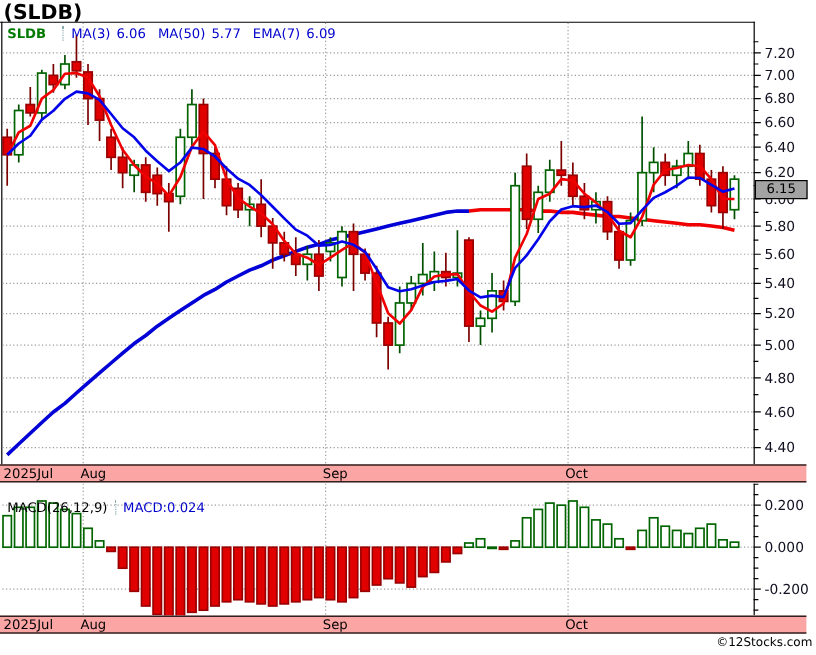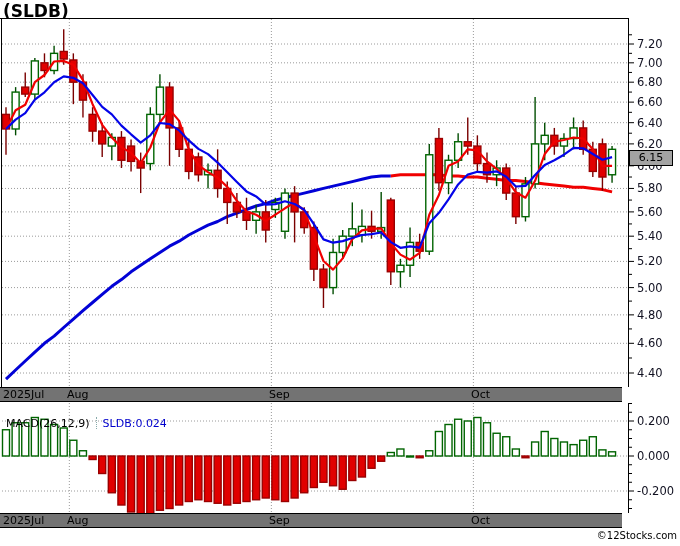"SLDB" div.legend { html: none -> <div> <span>SLDB</span> <span></span> <span>MA(3)</span> <span>6.06</span> <span>MA(50)</span> <span>5.77</span> <span>EMA(7)</span> <span>6.09</span> </div> }
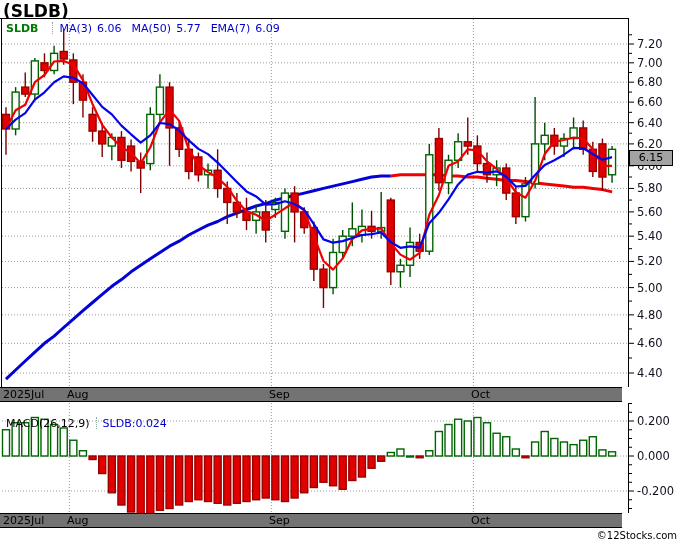"2025Jul" .xband { background: #737373 -> #fca5a5; width: 622px -> 672px }
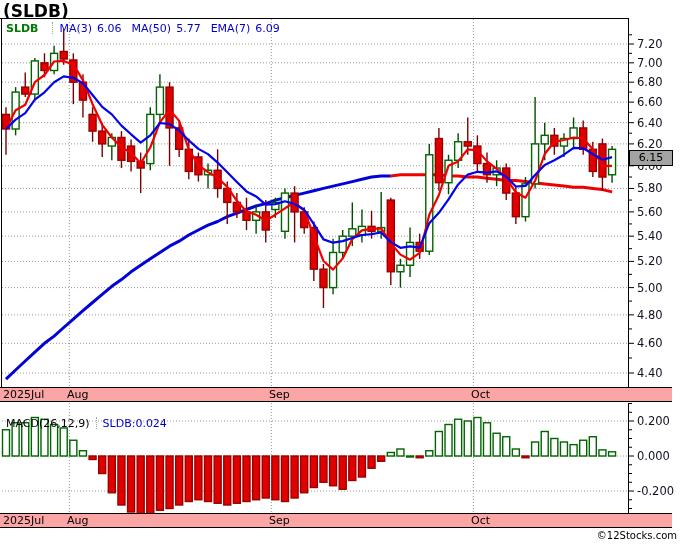"SLDB:0.024" span.macd-value { text: SLDB:0.024 -> MACD:0.024 }
